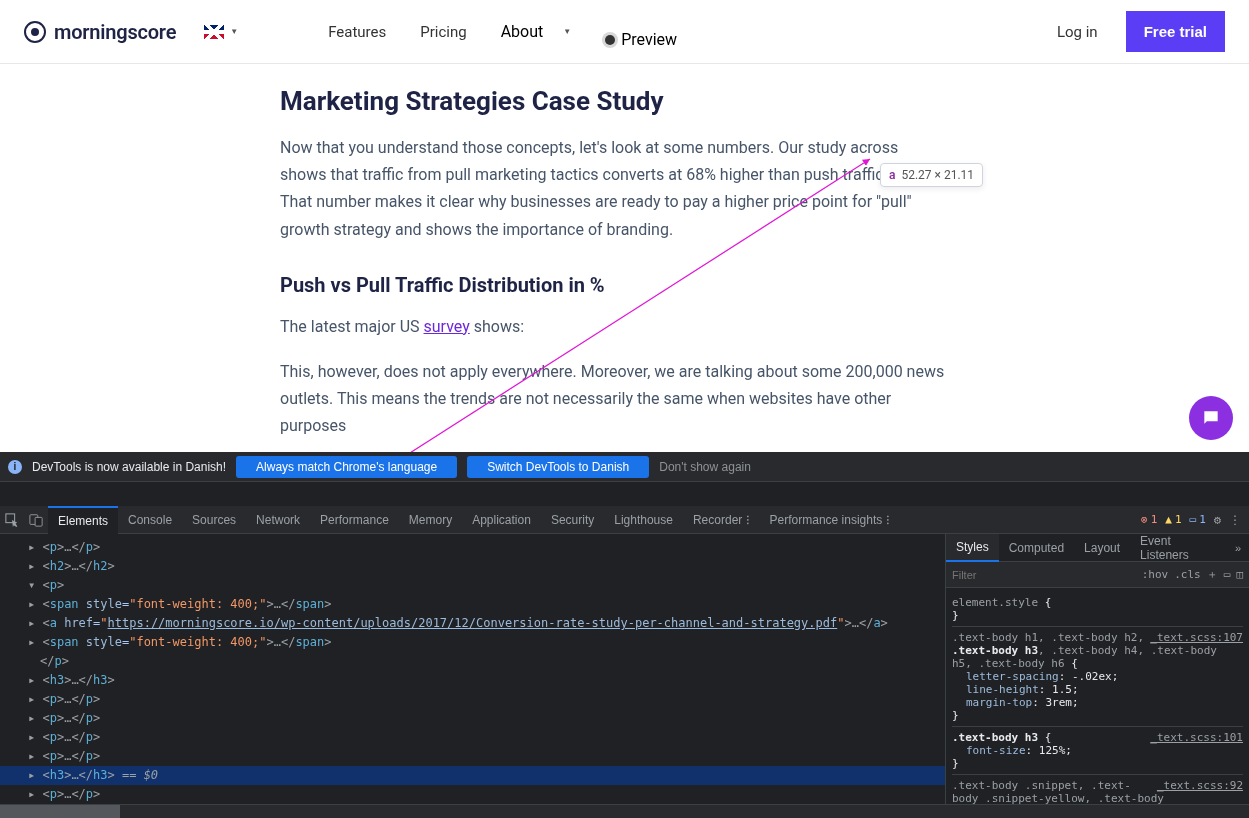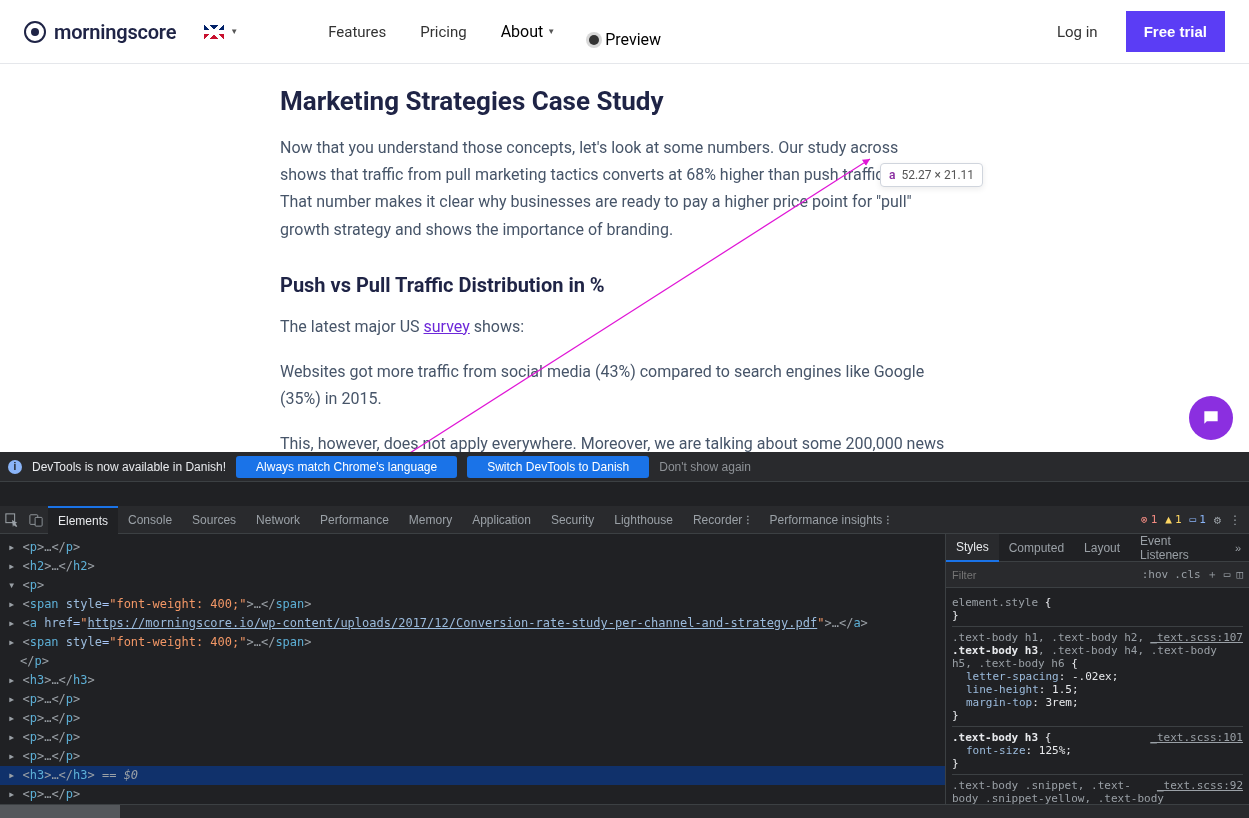"About" .about { gap: 4px -> 20px }
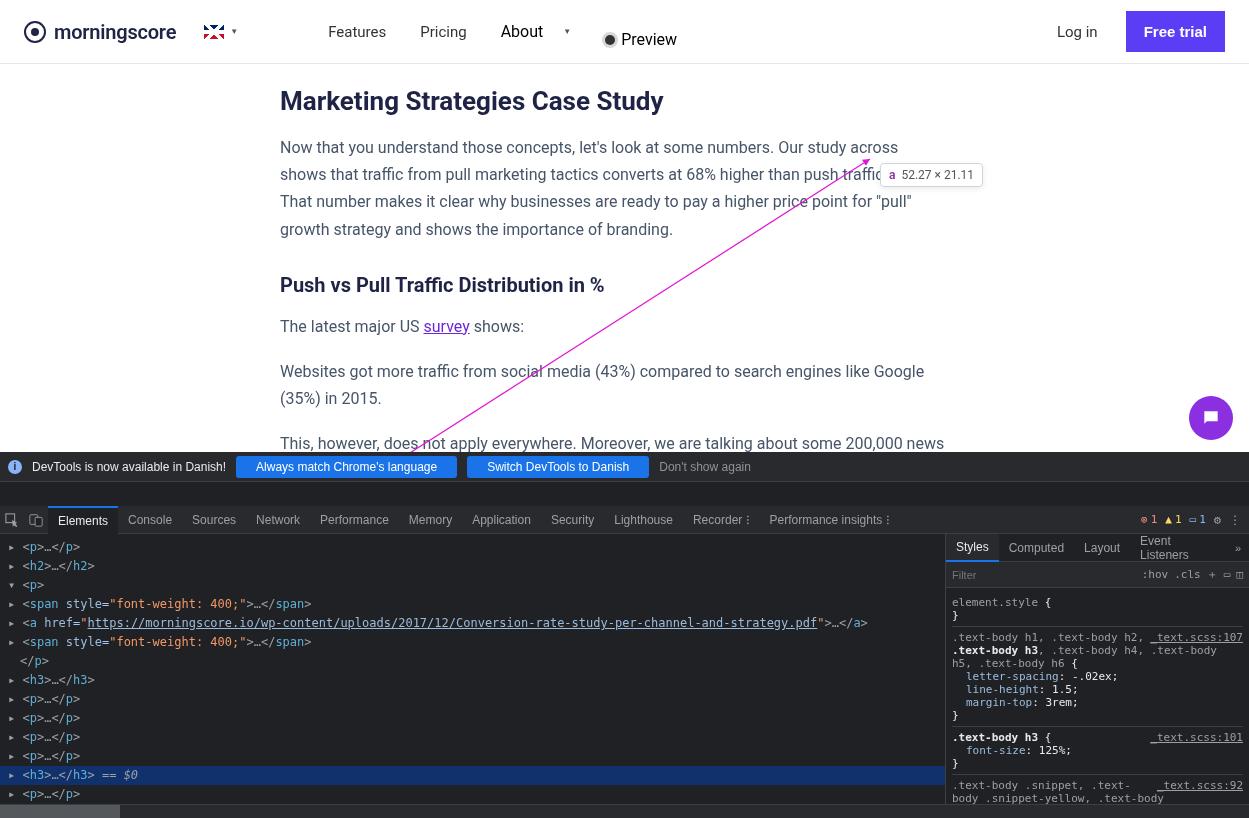"Websites got more traffic from" p { html: <p>Websites got more traffic from social media (43%) compared to search engines like Google (35%) in 2015.</p> -> none }
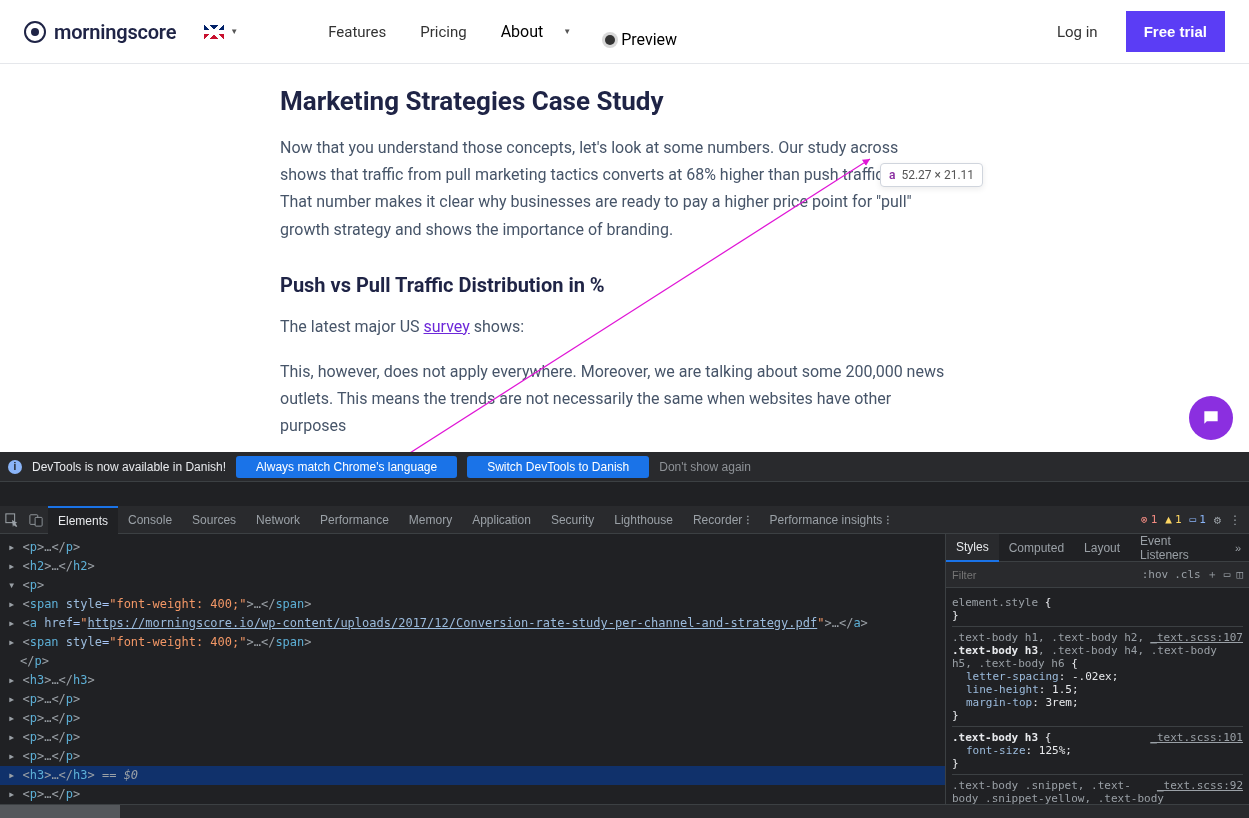"▸ <p>…</p>" .dom-panel .row { padding: 1px 0 1px 8px -> 1px 0 1px 28px }
